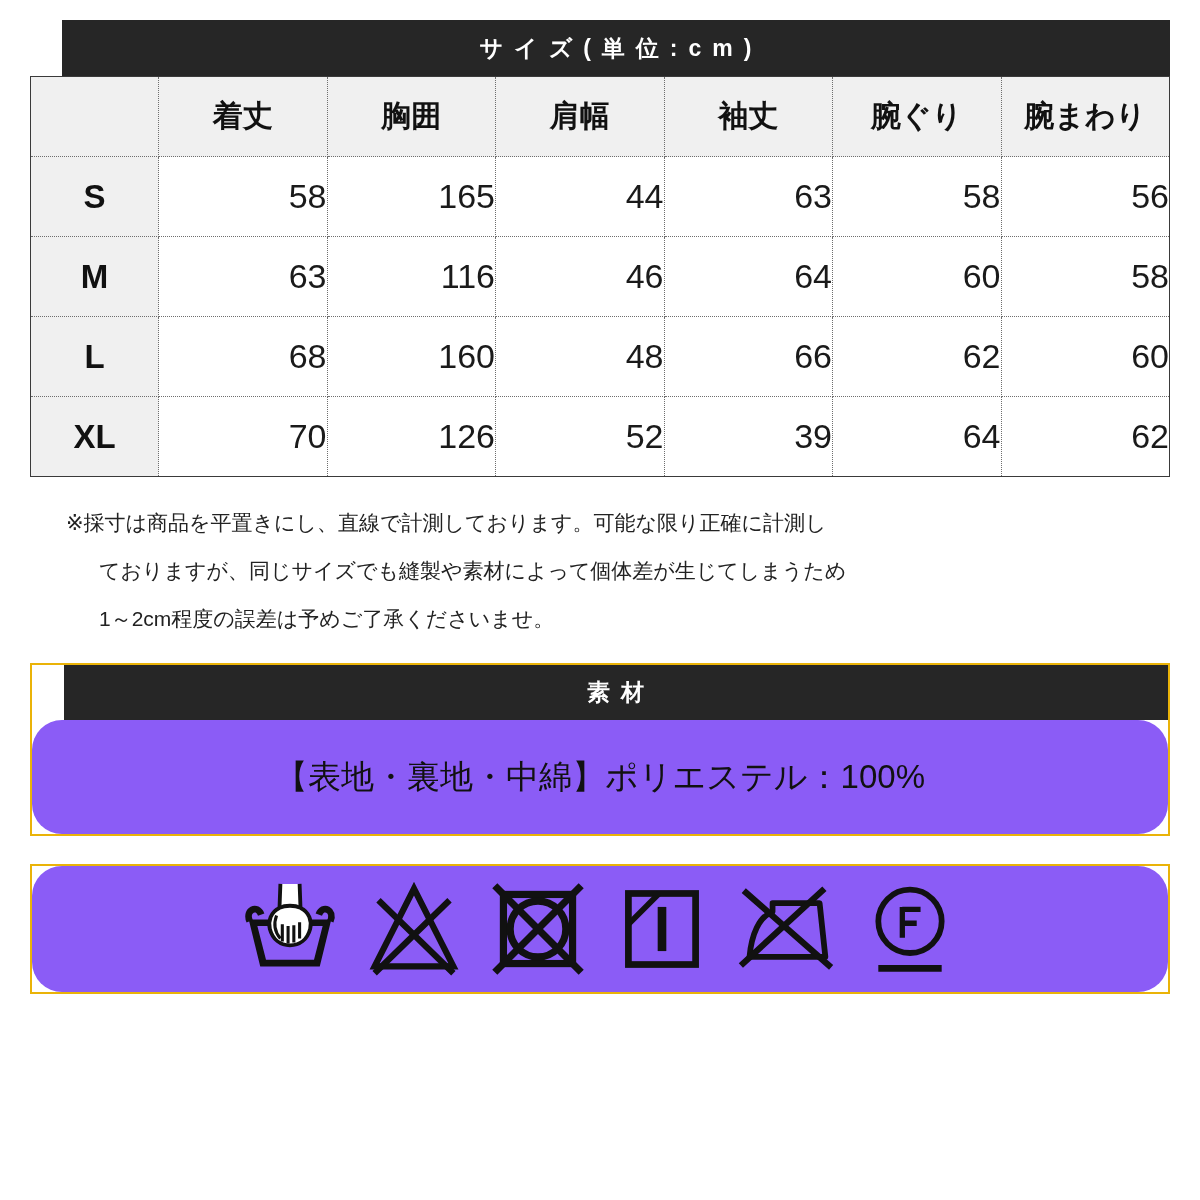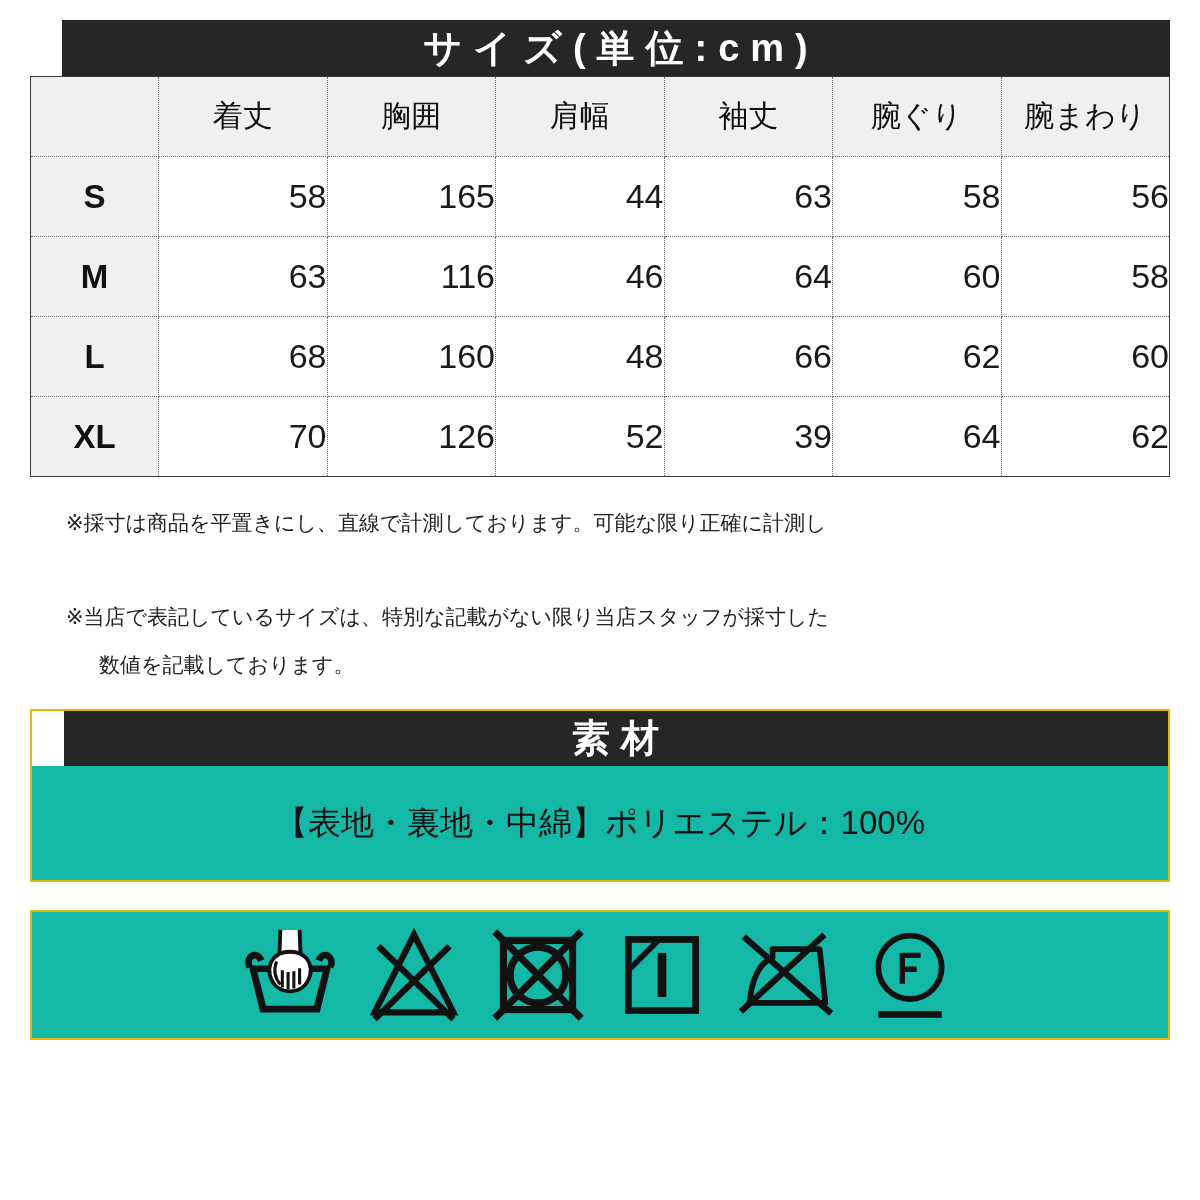"サイズ(単位:cm)" .bar { font-size: 38px -> 23px }
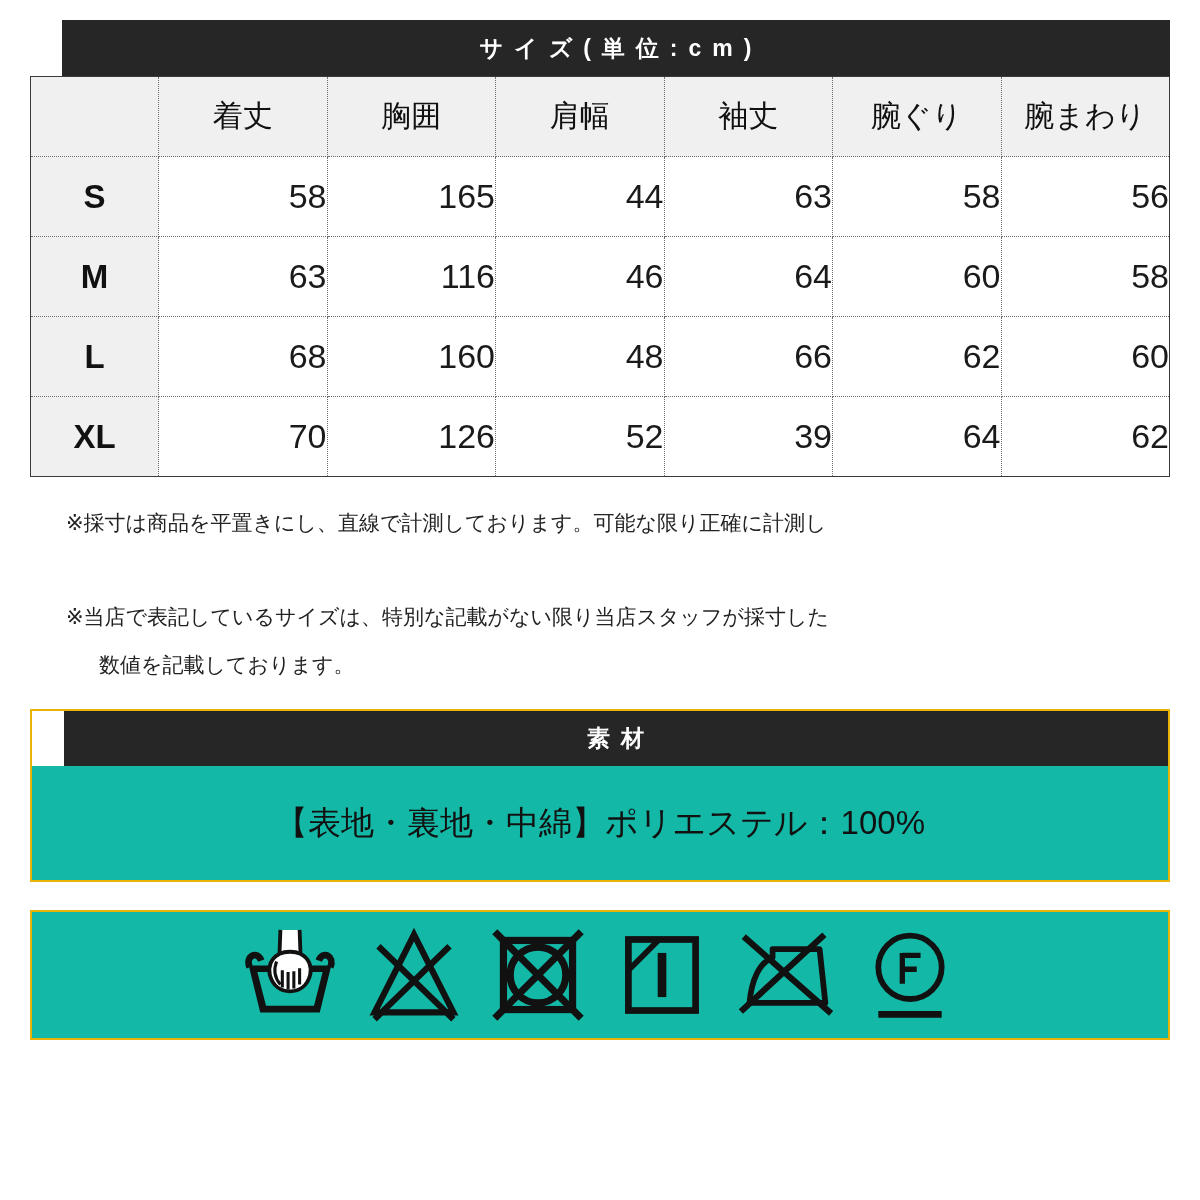"着丈" table.size thead th { font-weight: normal -> bold }
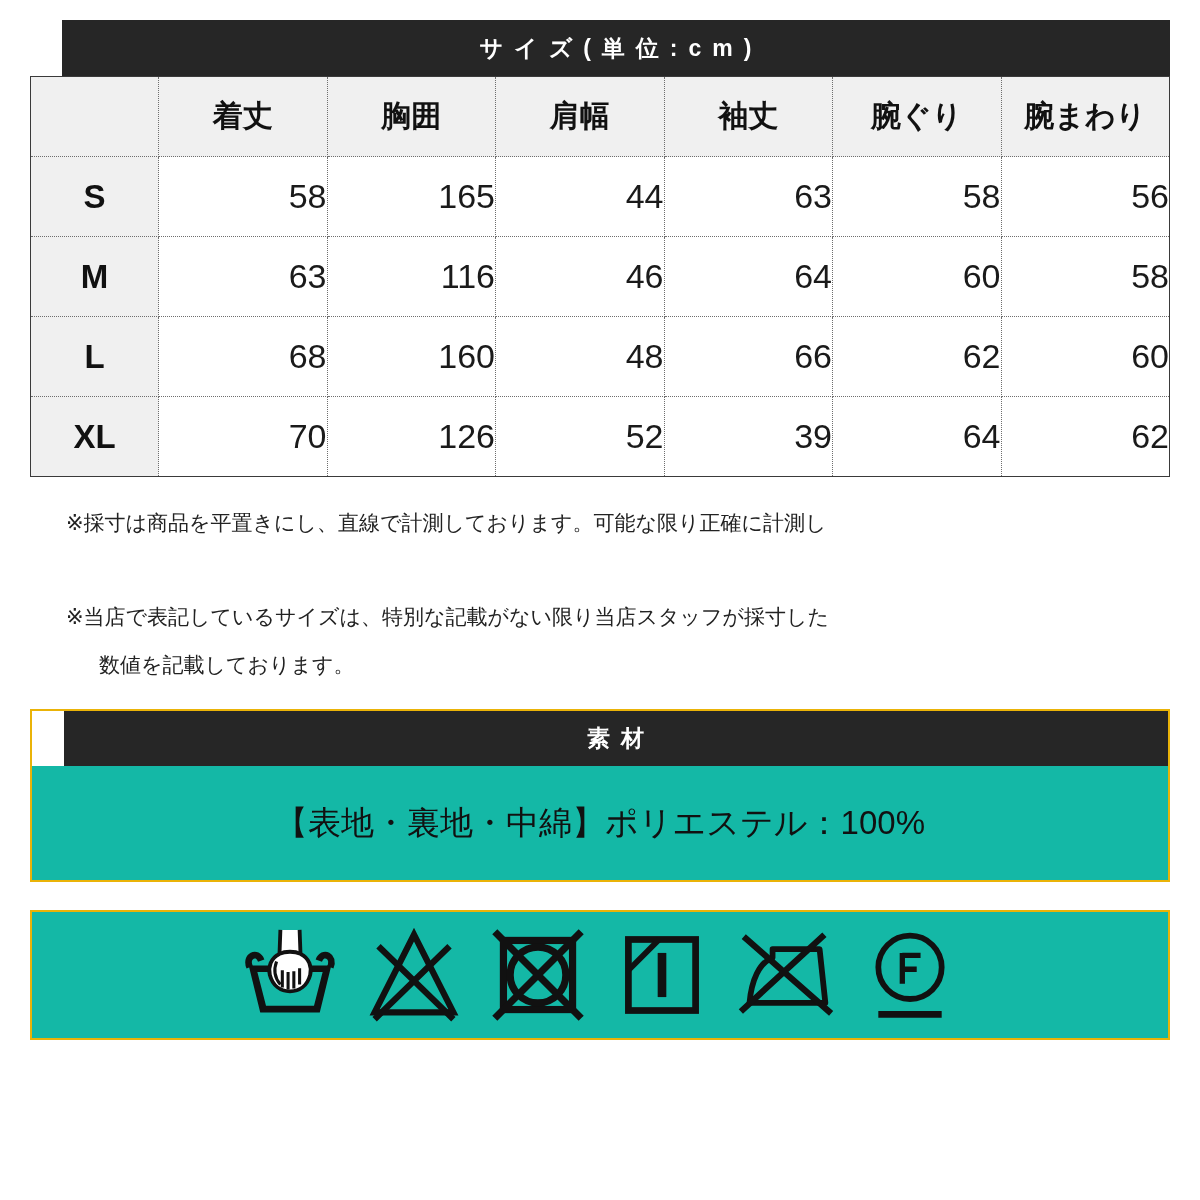"ておりますが、同じサイズでも縫製や素材によって個体差が生じてしまうため" div.cont { html: none -> <div>ておりますが、同じサイズでも縫製や素材によって個体差が生じてしまうため</div> }
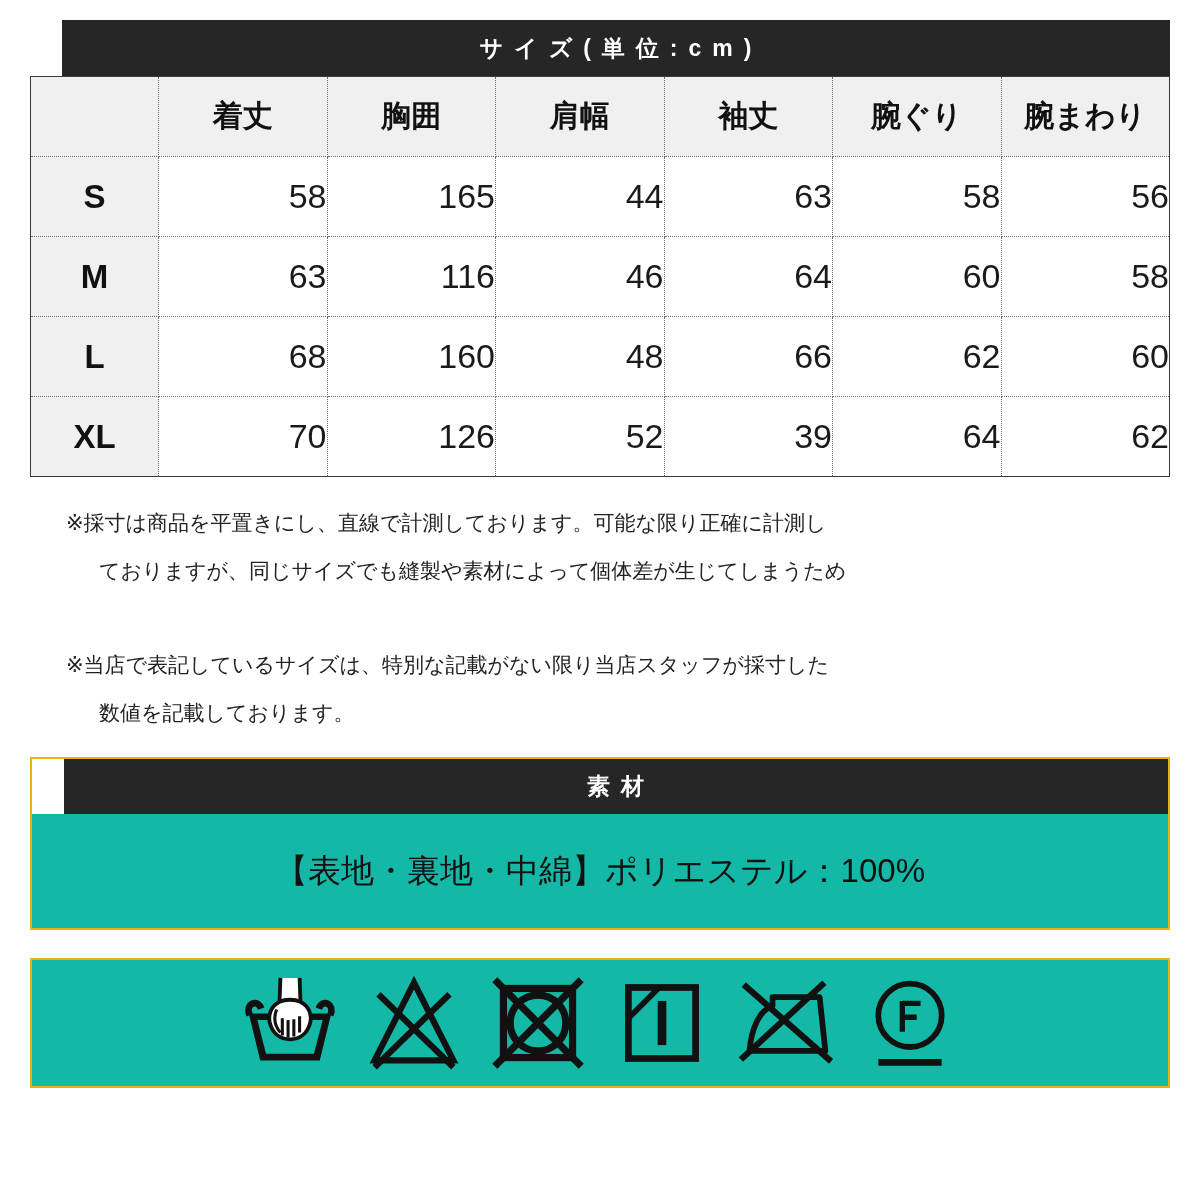"1～2cm程度の誤差は予めご了承くださいませ。" div.cont { html: none -> <div>1～2cm程度の誤差は予めご了承くださいませ。</div> }
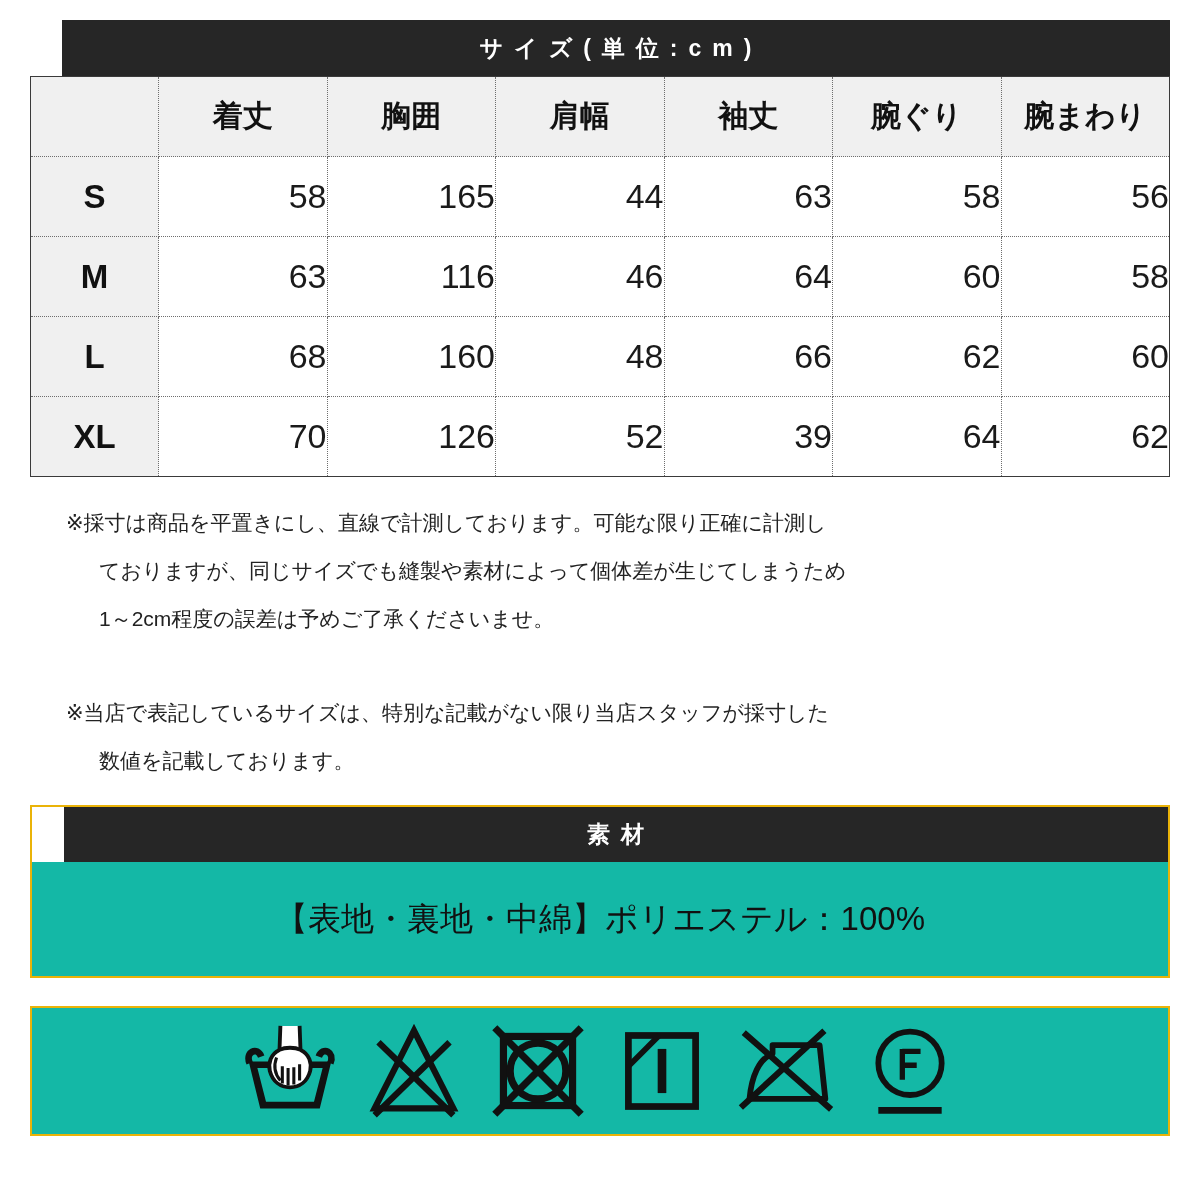"※当店で表記しているサイズは、特別な記載がない限り当店スタッフが採寸した" div.note { html: <div> <div>※当店で表記しているサイズは、特別な記載がない限り当店スタッフが採寸した</div> <div>数値を記載しております。</div> </div> -> none }
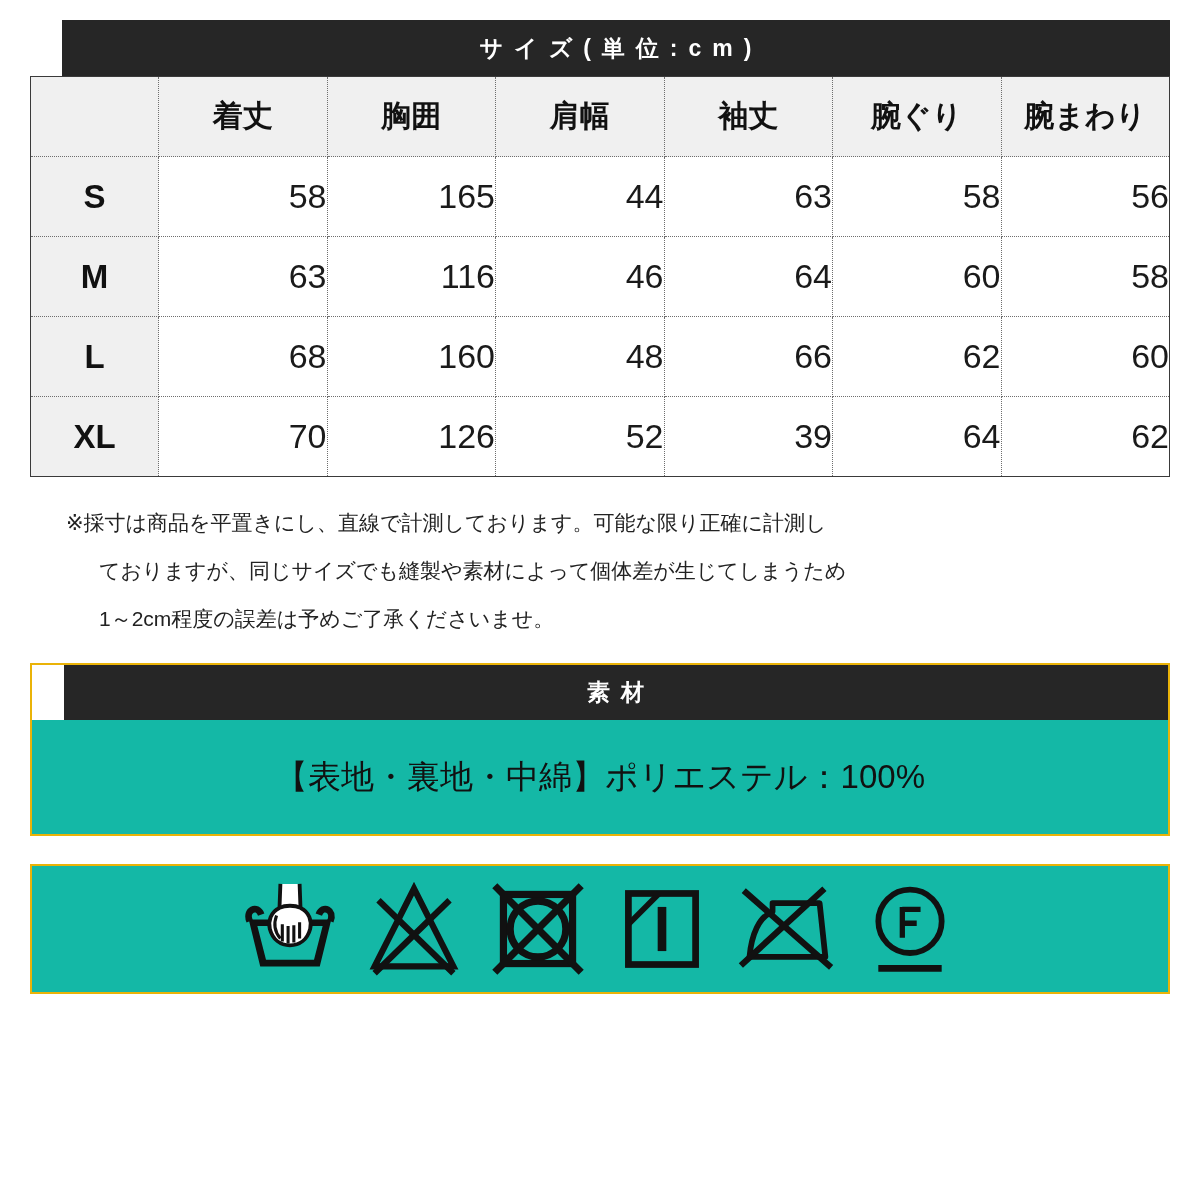"【表地・裏地・中綿】ポリエステル：100%" .box-body { background: #14b8a6 -> #8b5cf6; border-radius: none -> 30px }
